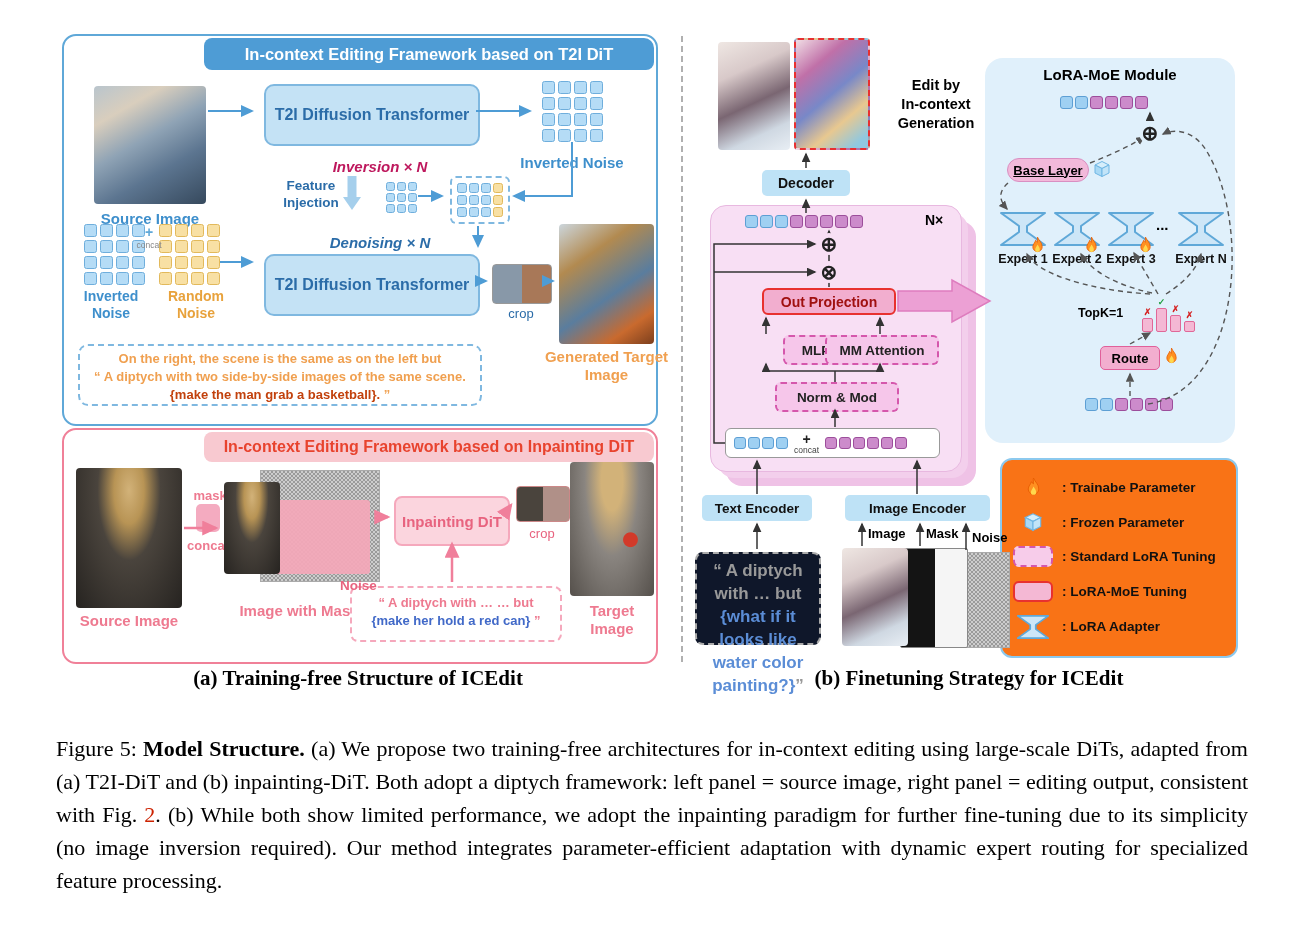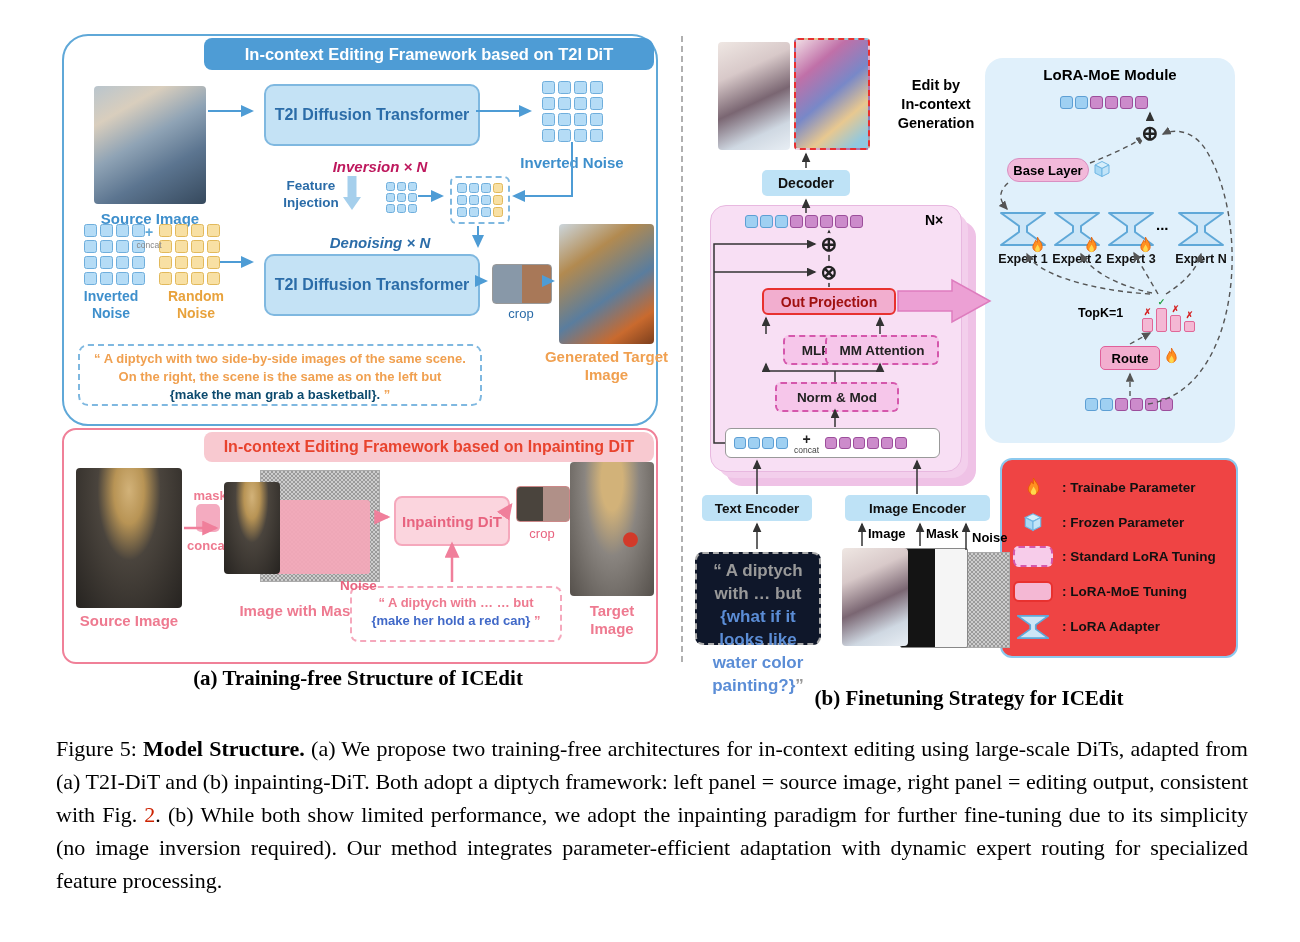"In-context Editing Framework based on T2I" .panel-t2i { border-radius: 26px -> 14px }
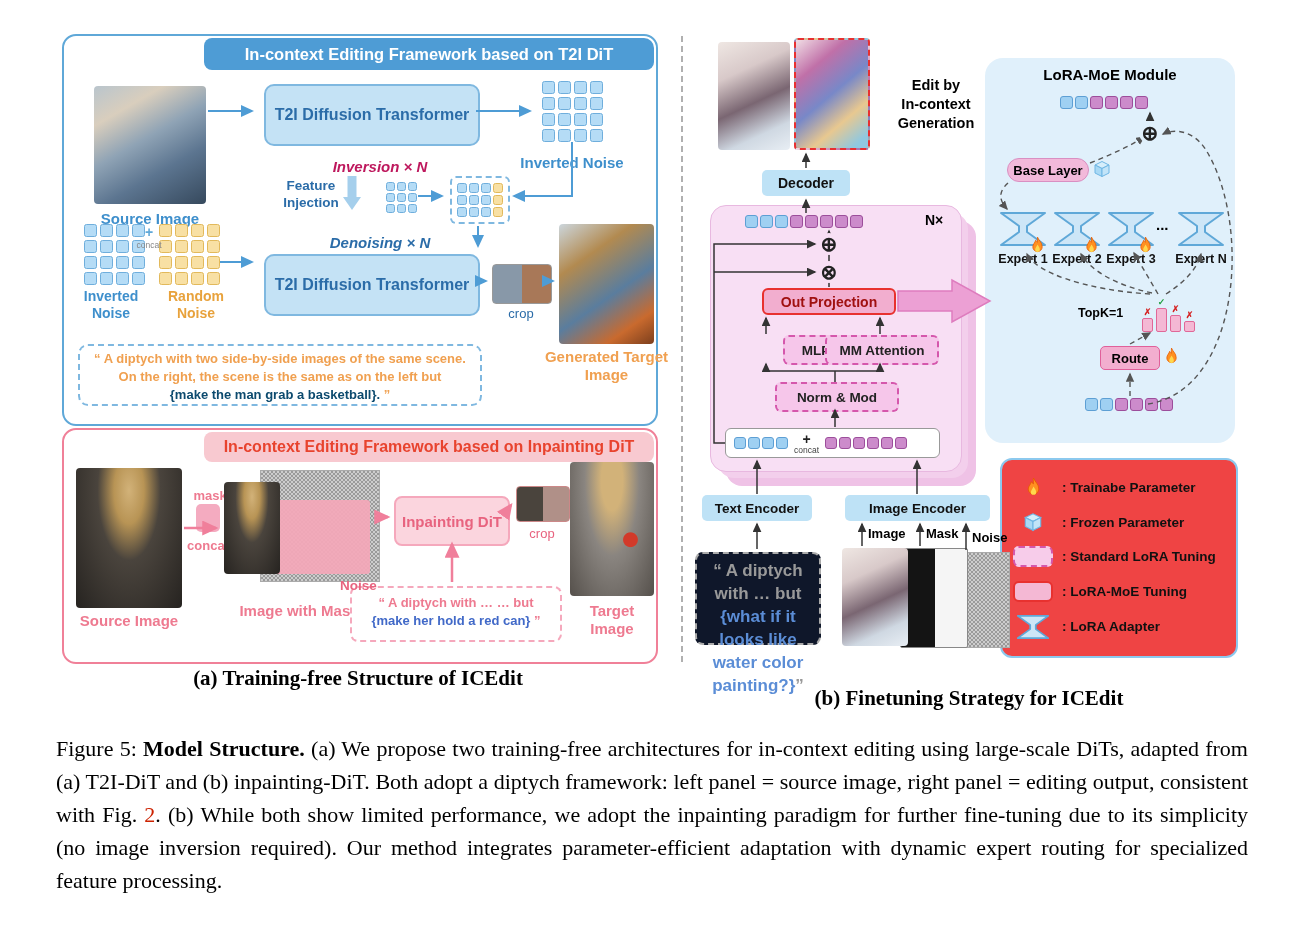"Base Layer" div.abs { text-decoration: none -> underline }
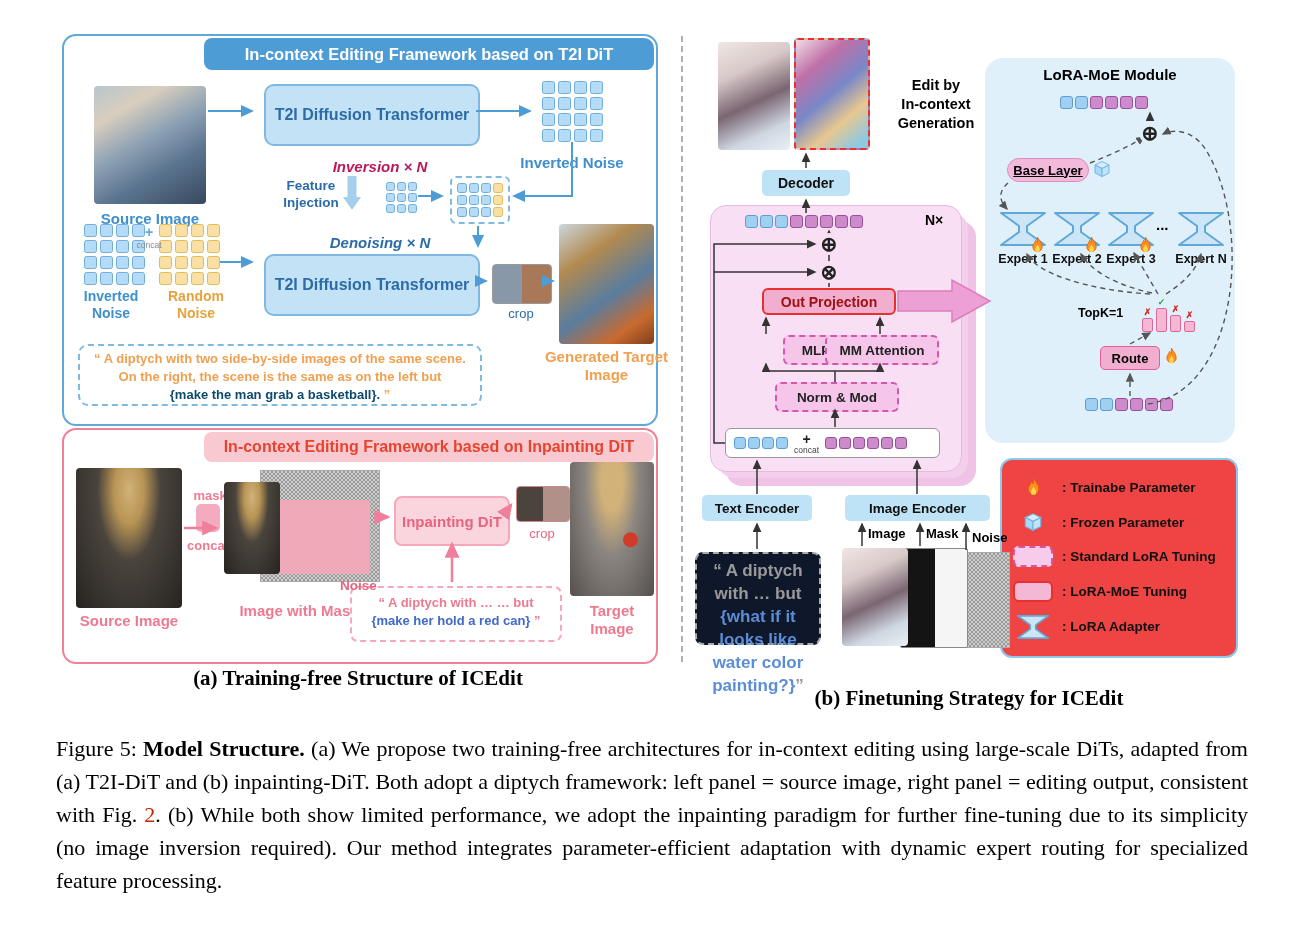"“ A diptych with two" div { order: before "On the right, the scene" -> after "On the right, the scene" }
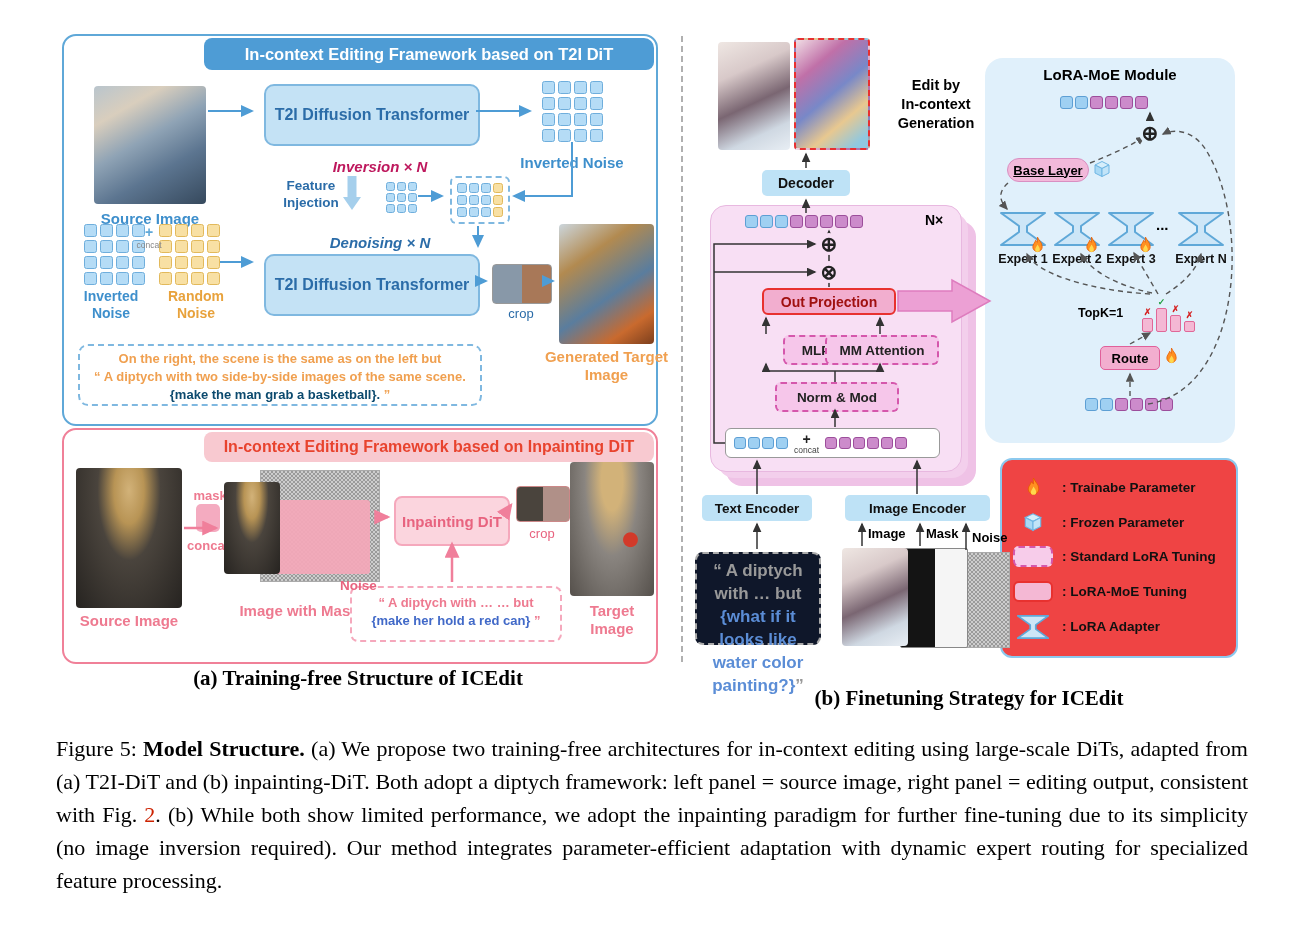"{make the man grab a" span { color: #0c4a6e -> #c2410c }
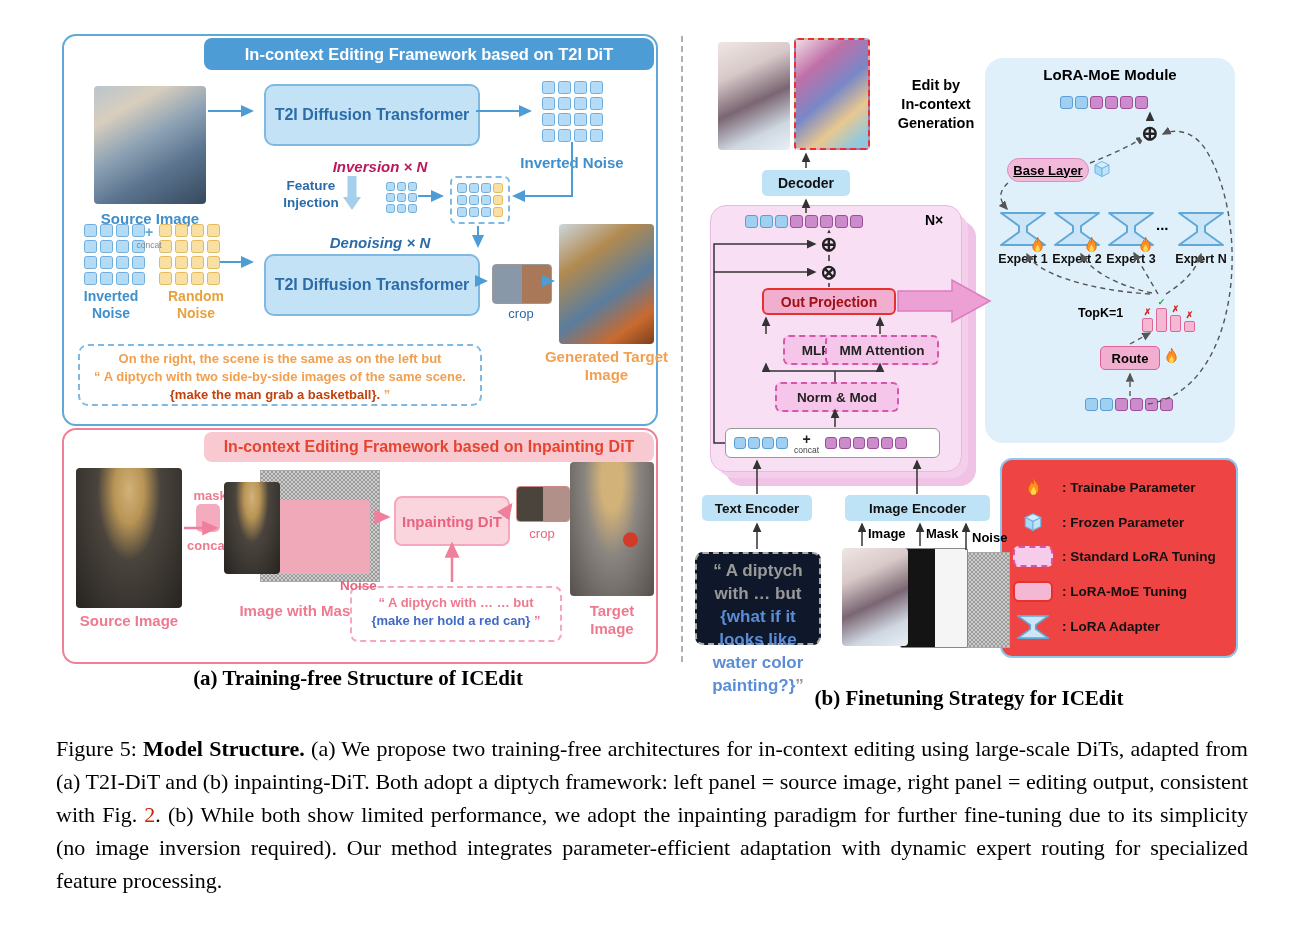": Trainabe Parameter" .legend { background: #ef4444 -> #f97316 }
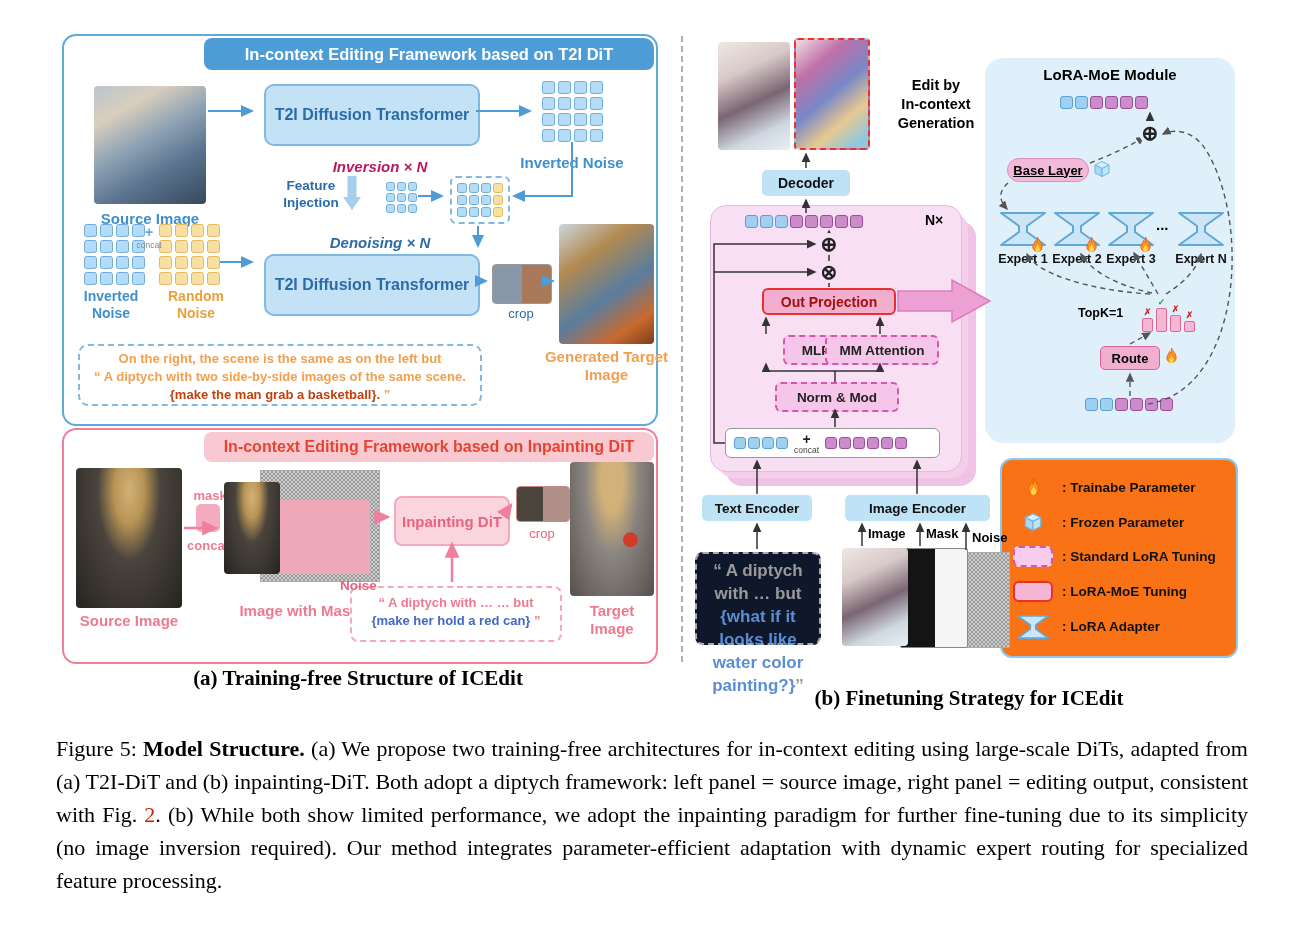"(b) Finetuning Strategy for ICEdit" div.capt { margin-top: 20px -> none }
